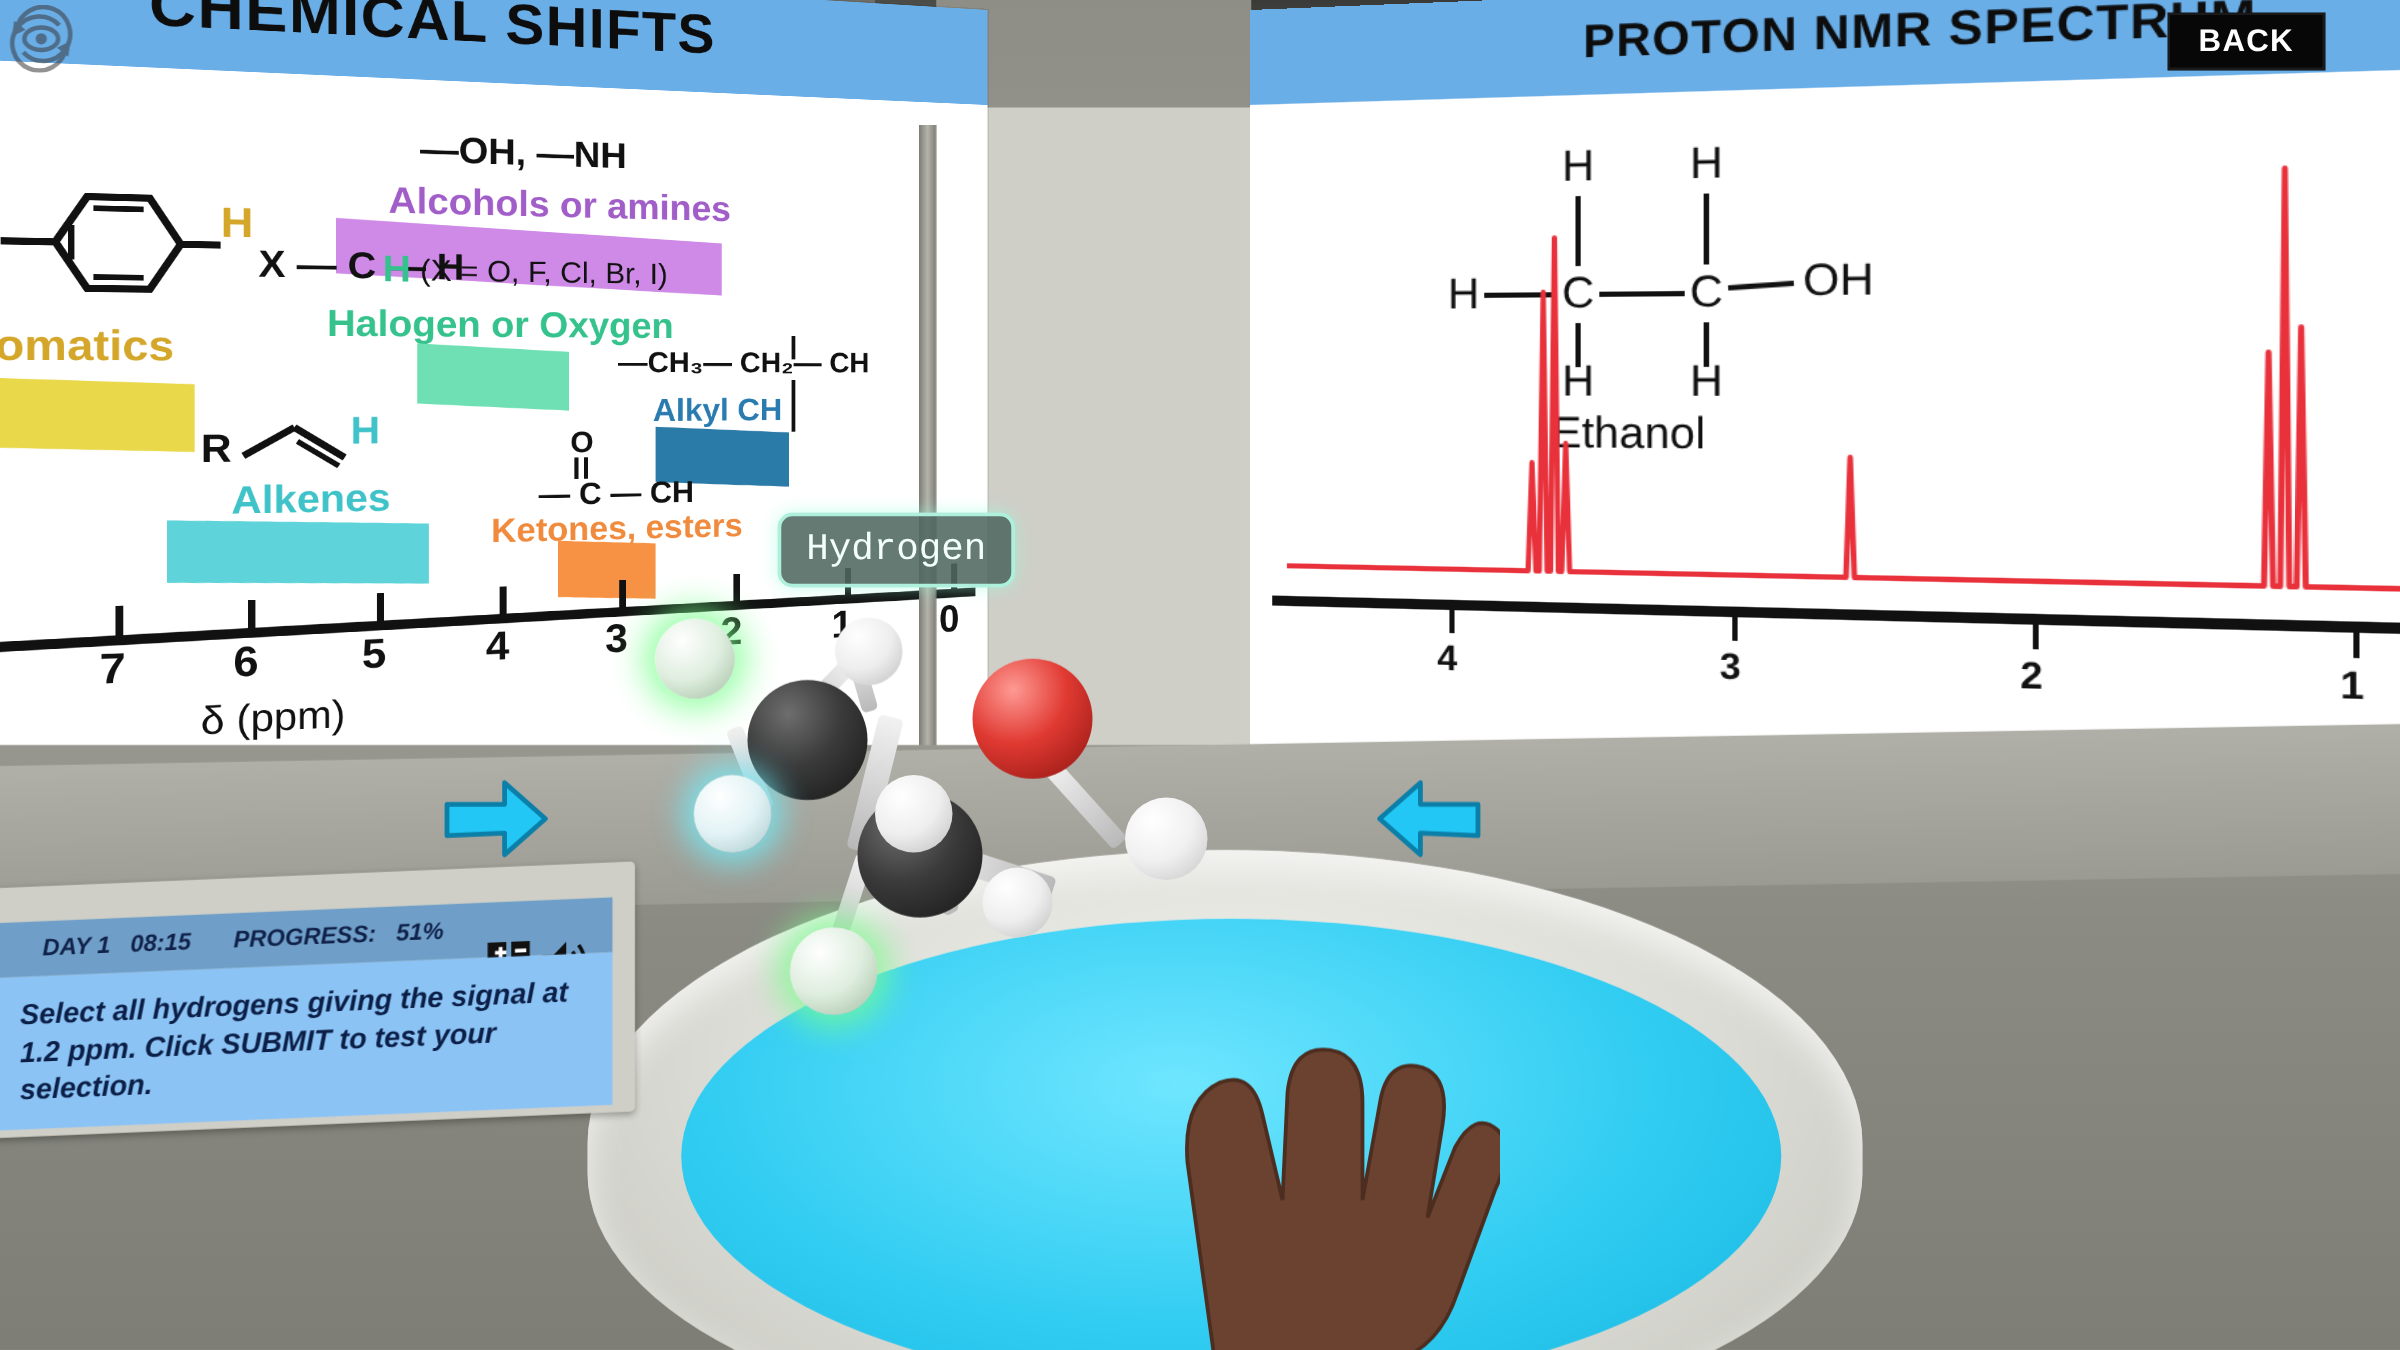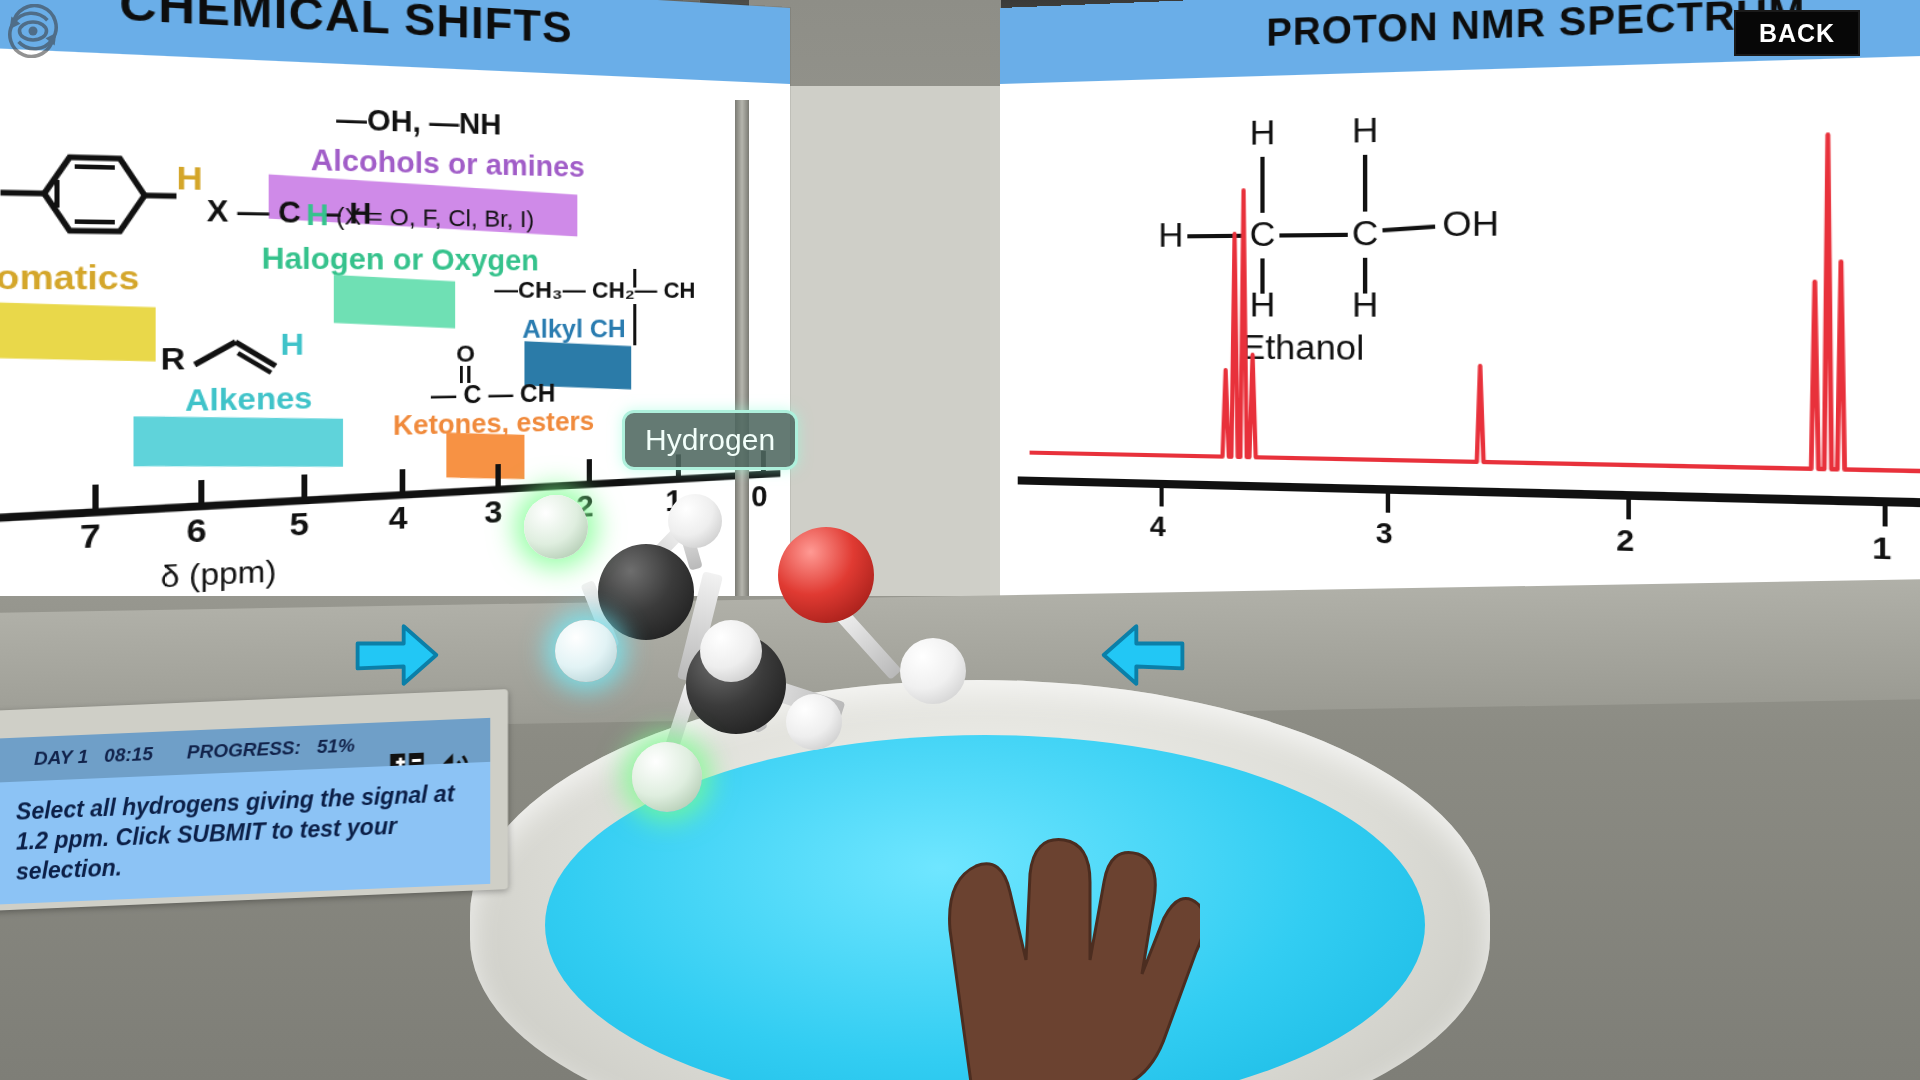"Hydrogen" div.tooltip { font-family: none -> Liberation Mono, monospace }
